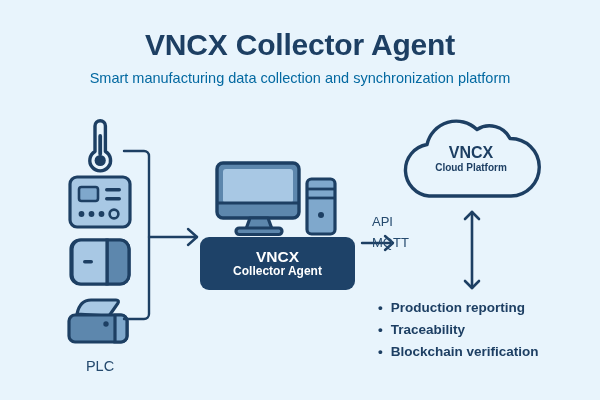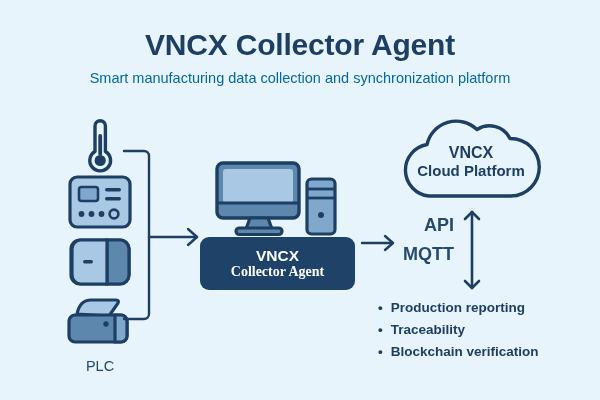"Cloud Platform" #cloud-label .cl2 { font-size: 15px -> 10px }
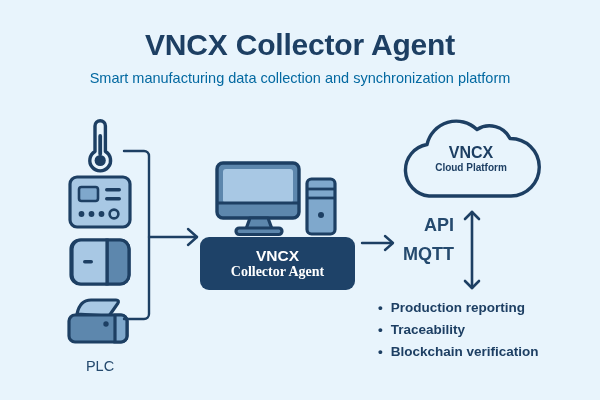"API" #protocol-list { font-size: 18px -> 13px; font-weight: bold -> none; text-align: right -> left }
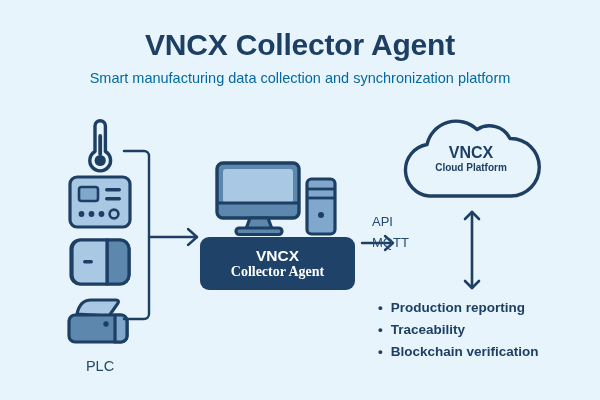"Collector Agent" #agent-box .line2 { font-family: Liberation Serif, serif -> none; font-size: 14px -> 12px }
